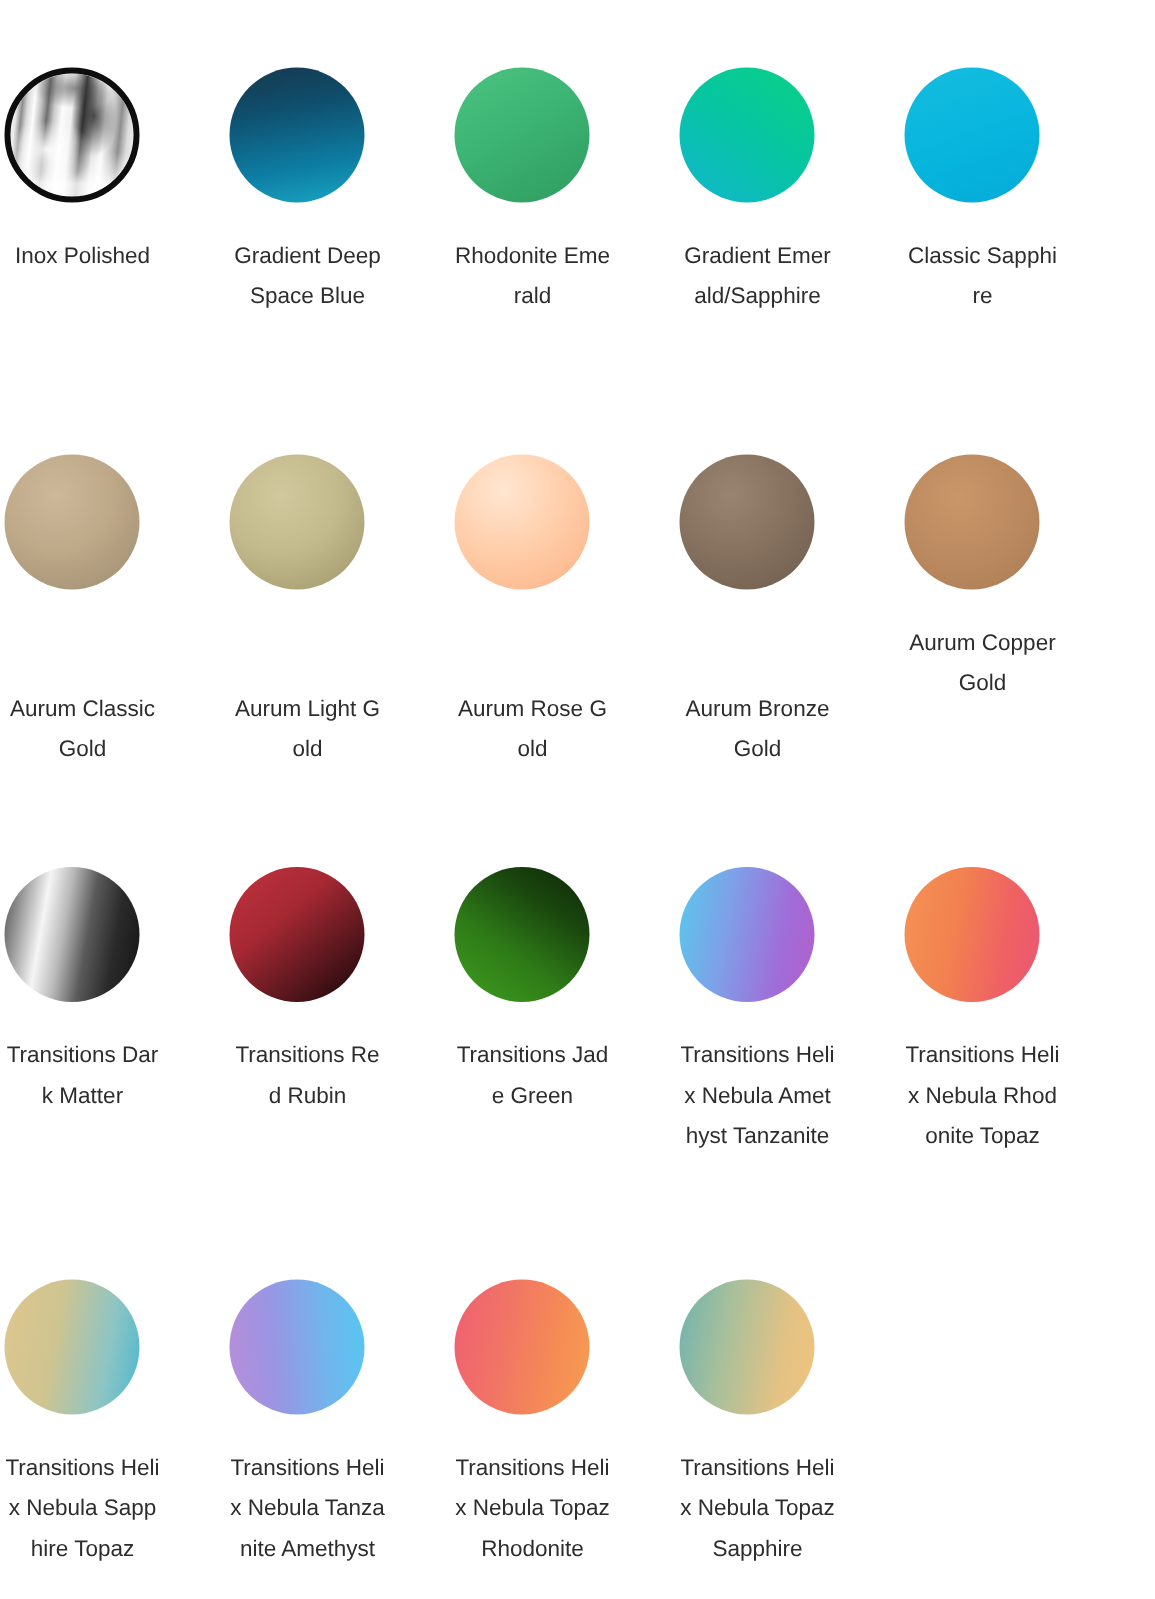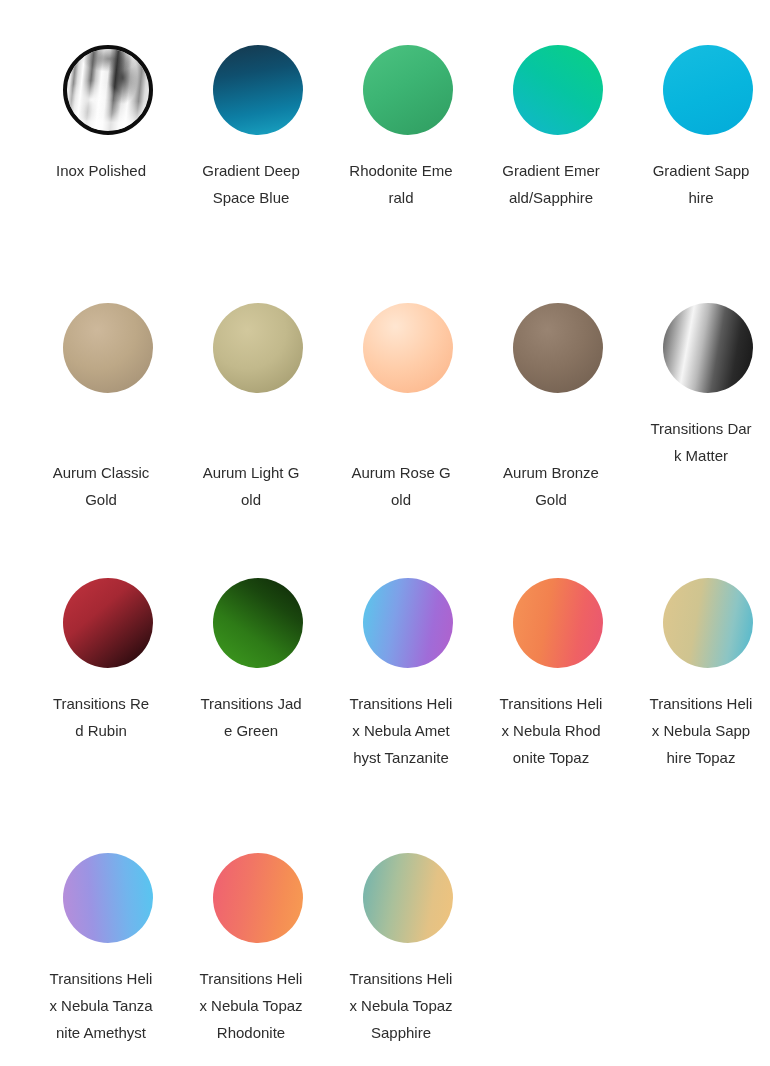"Inox Polished" .swatch-cell { align-items: flex-end -> flex-start }
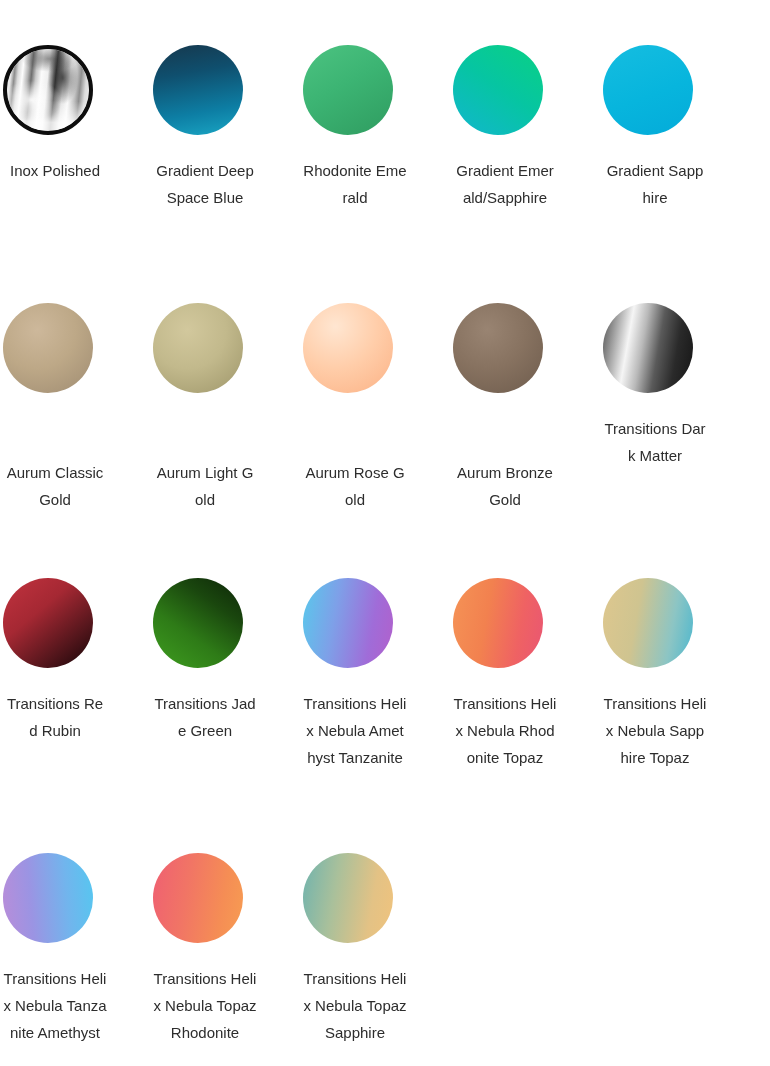"Gradient Sapphire" div.swatch-label { text: Gradient -> Classic }
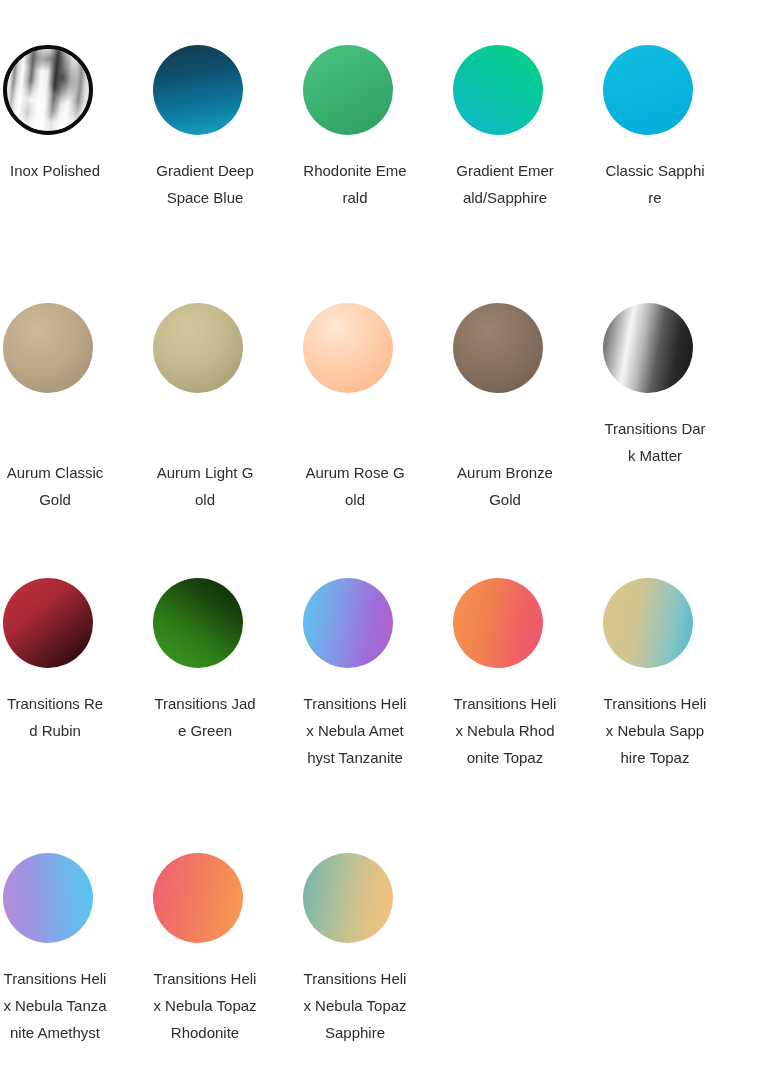"Aurum Copper Gold" div.swatch-cell { html: none -> <div> <div></div> <div>Aurum Copper Gold</div> </div> }
